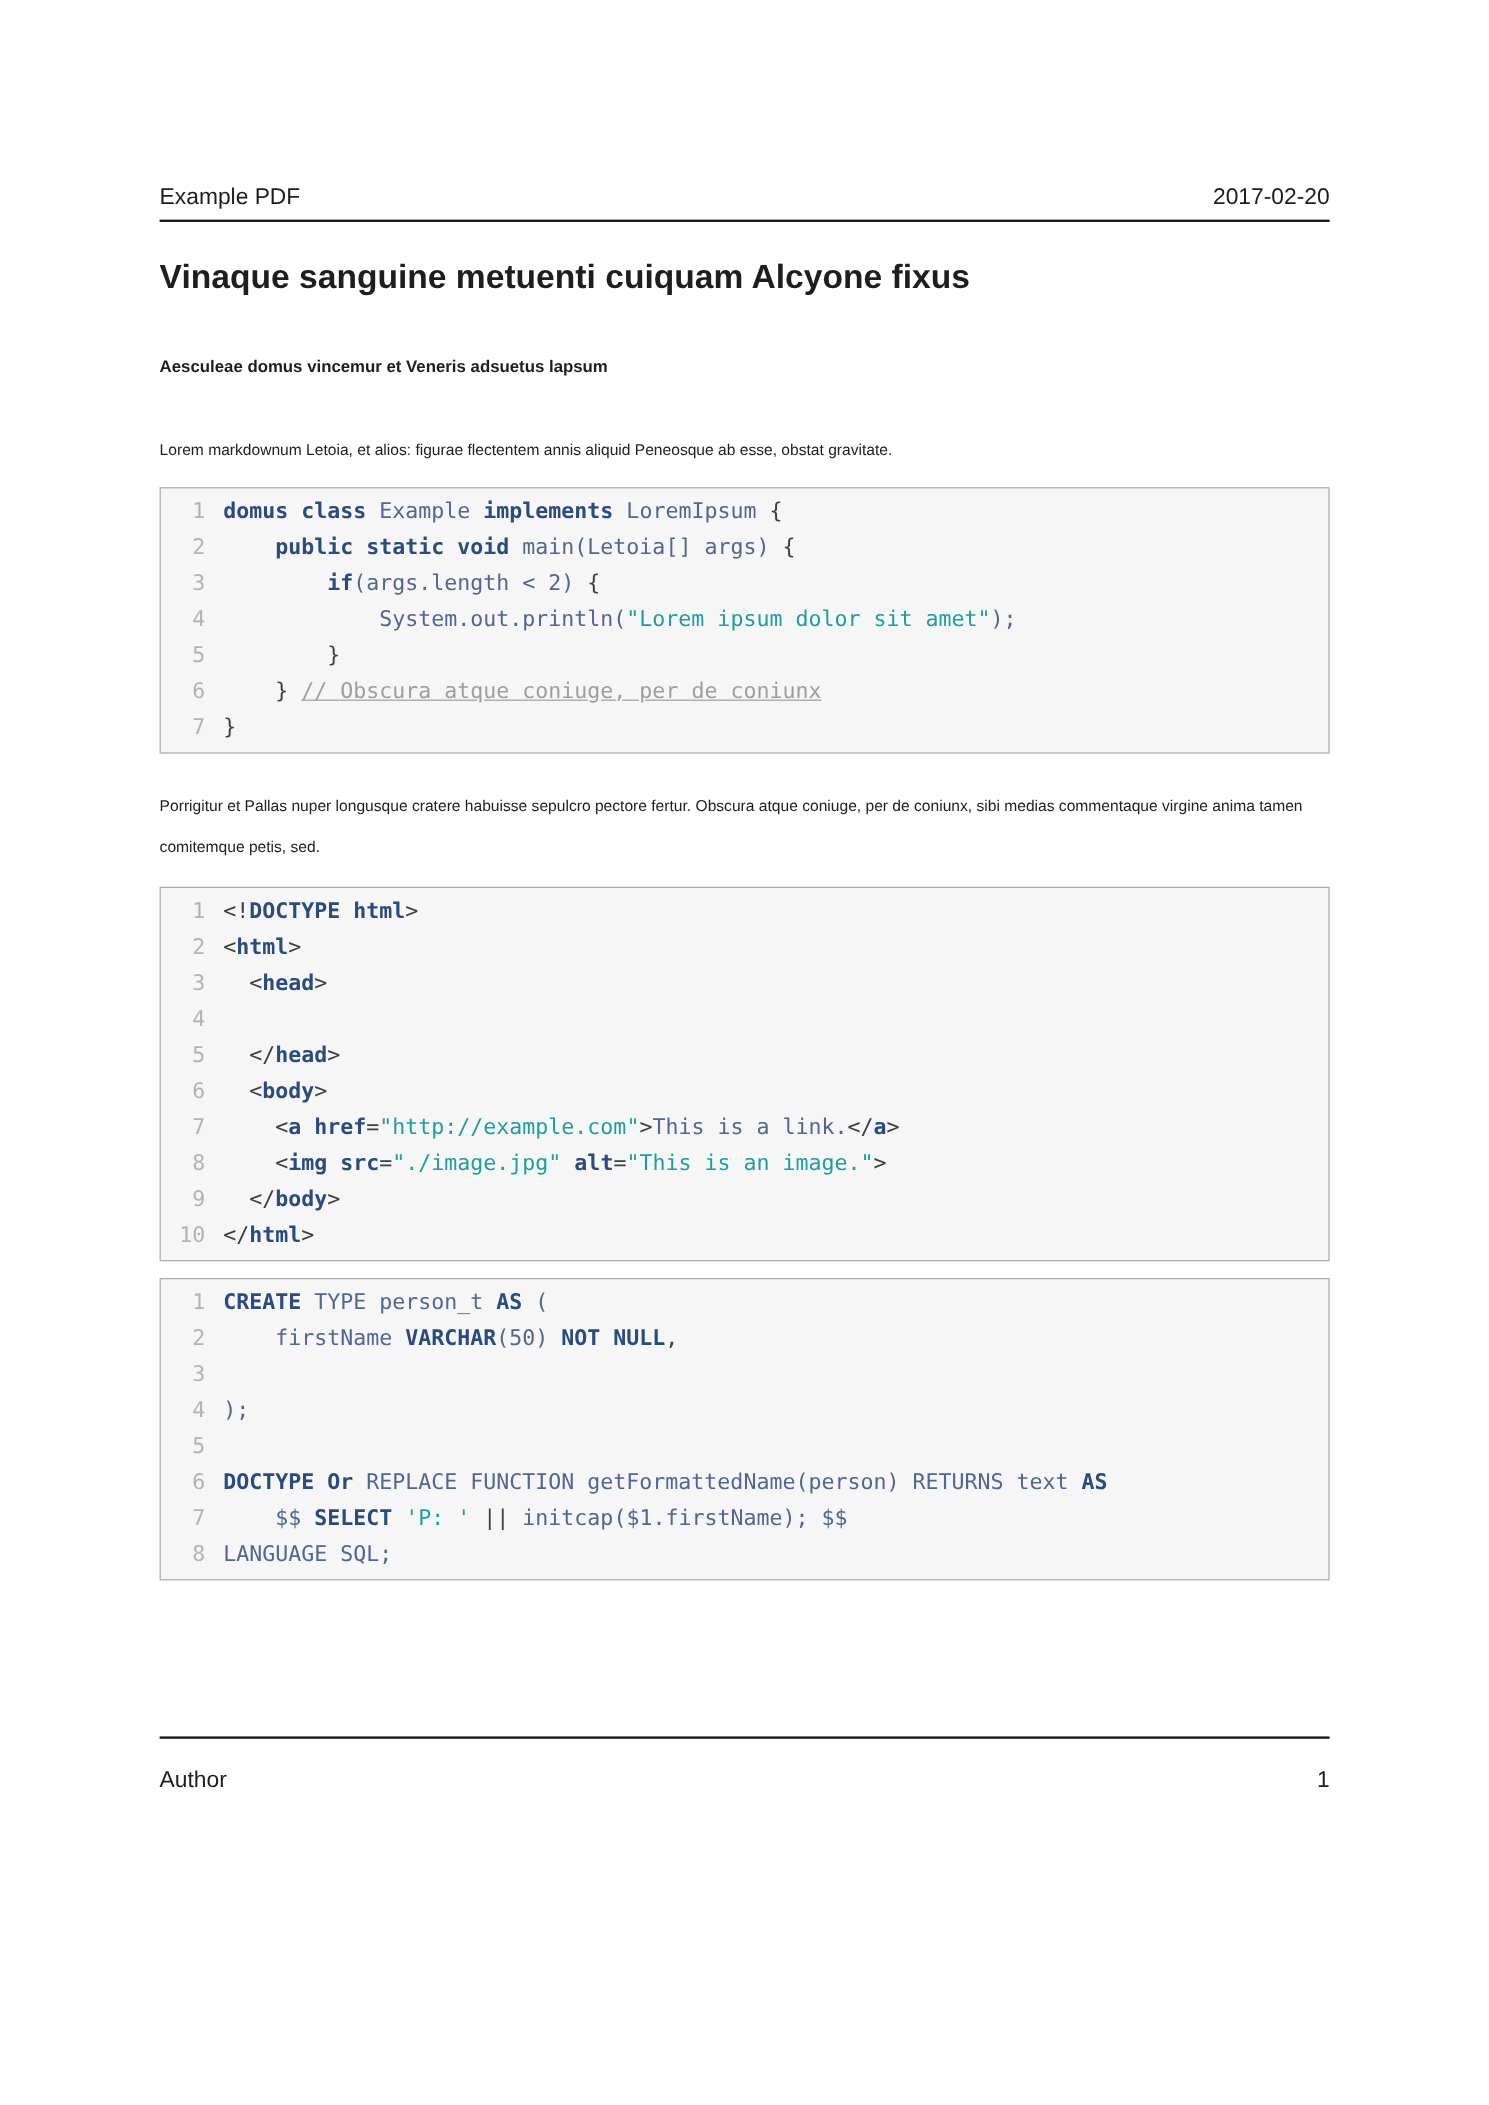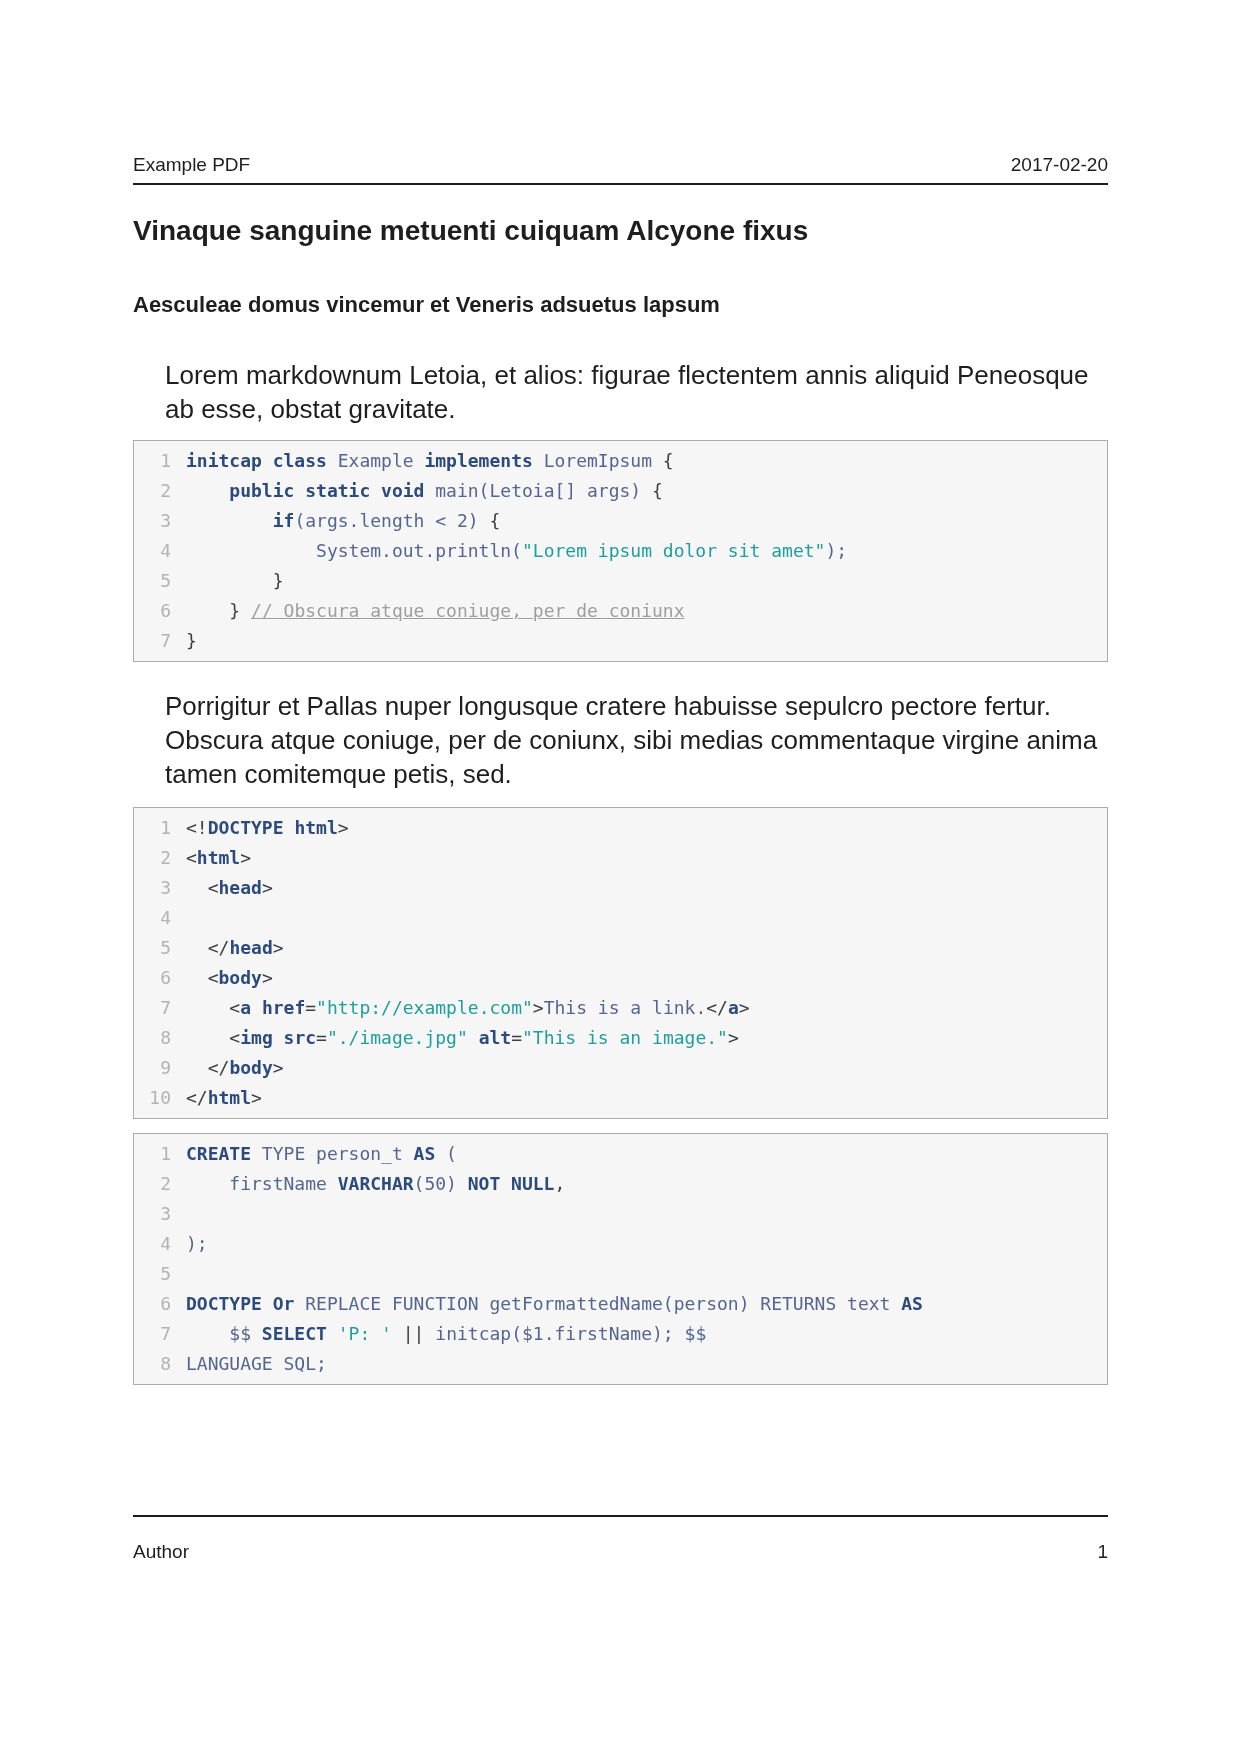"Aesculeae domus vincemur et Veneris" h2.doc-subtitle { font-size: 22px -> 14px }
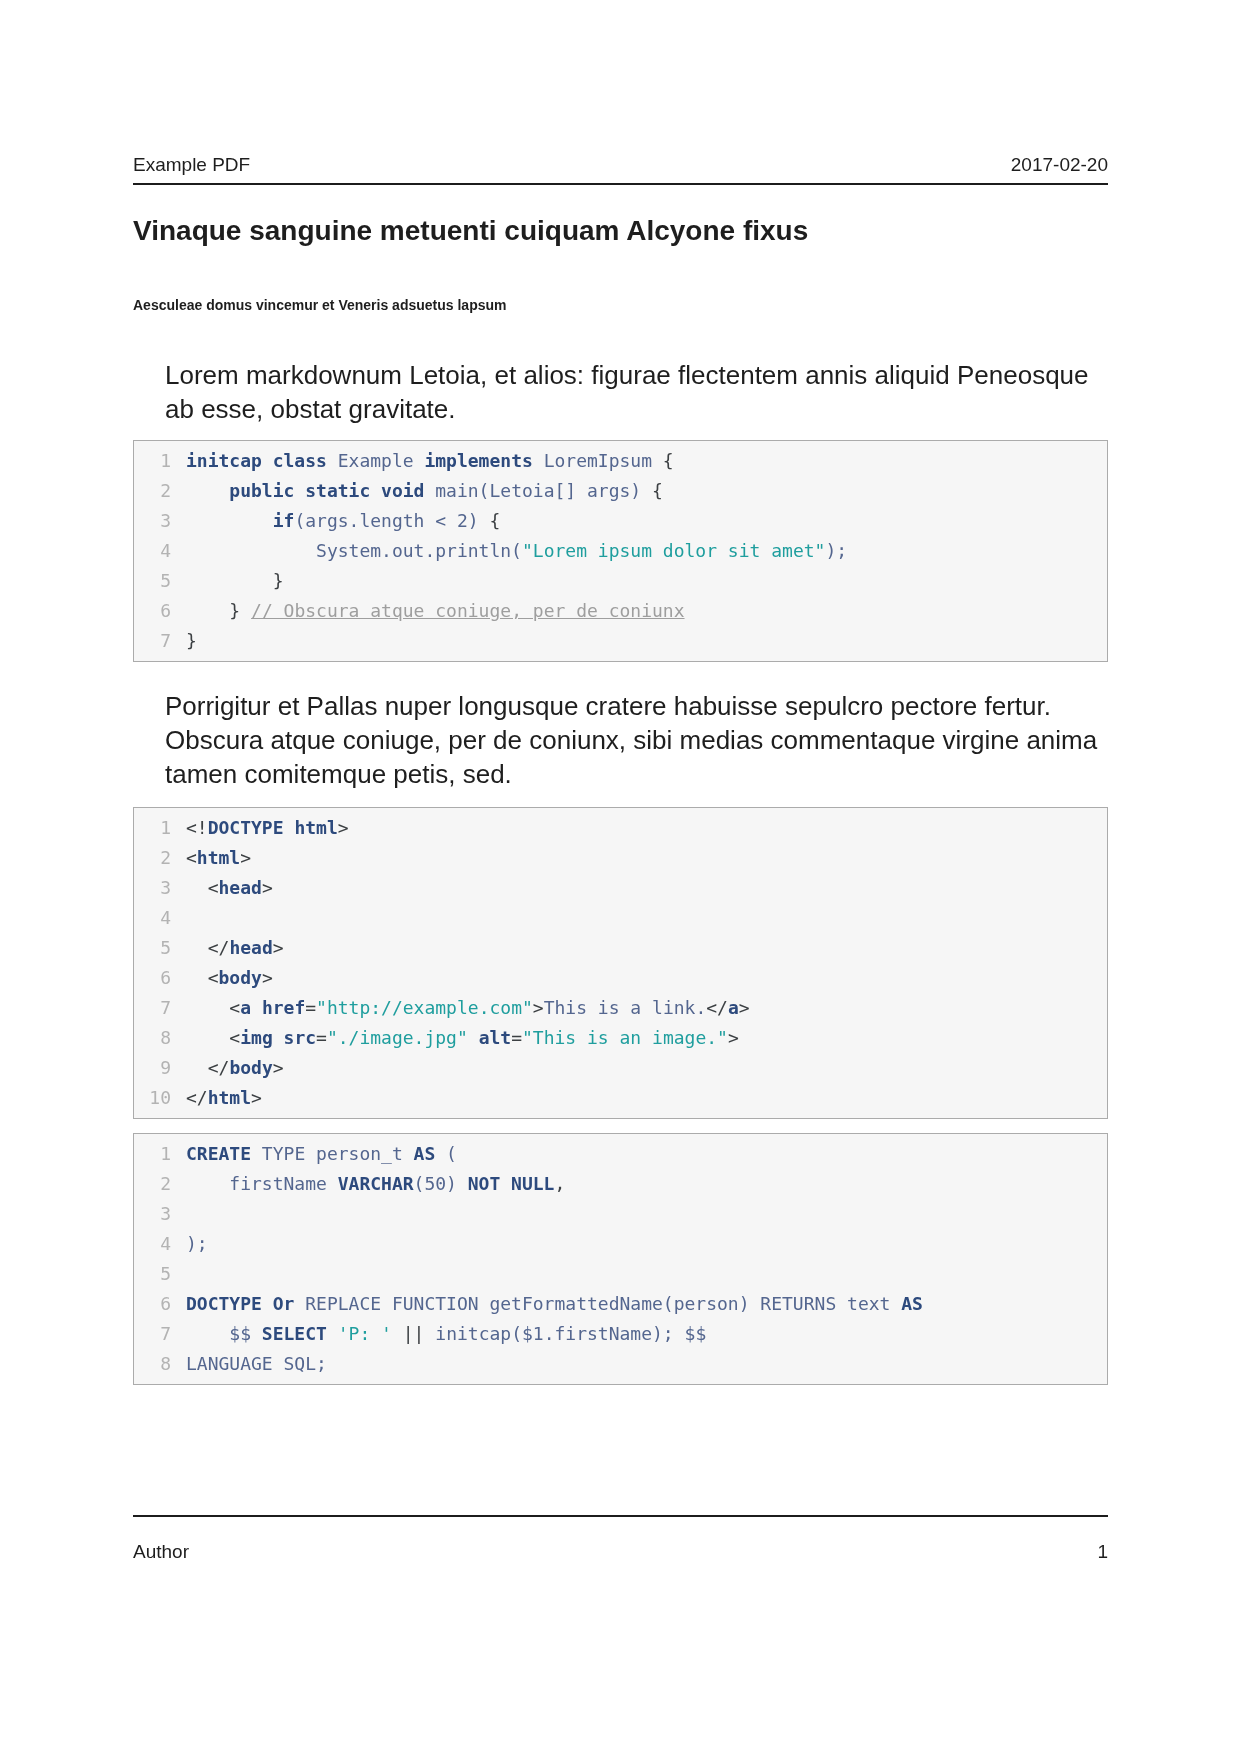"Lorem markdownum Letoia, et alios:" p.body-text { font-size: 26px -> 13px; margin-left: 32px -> none }
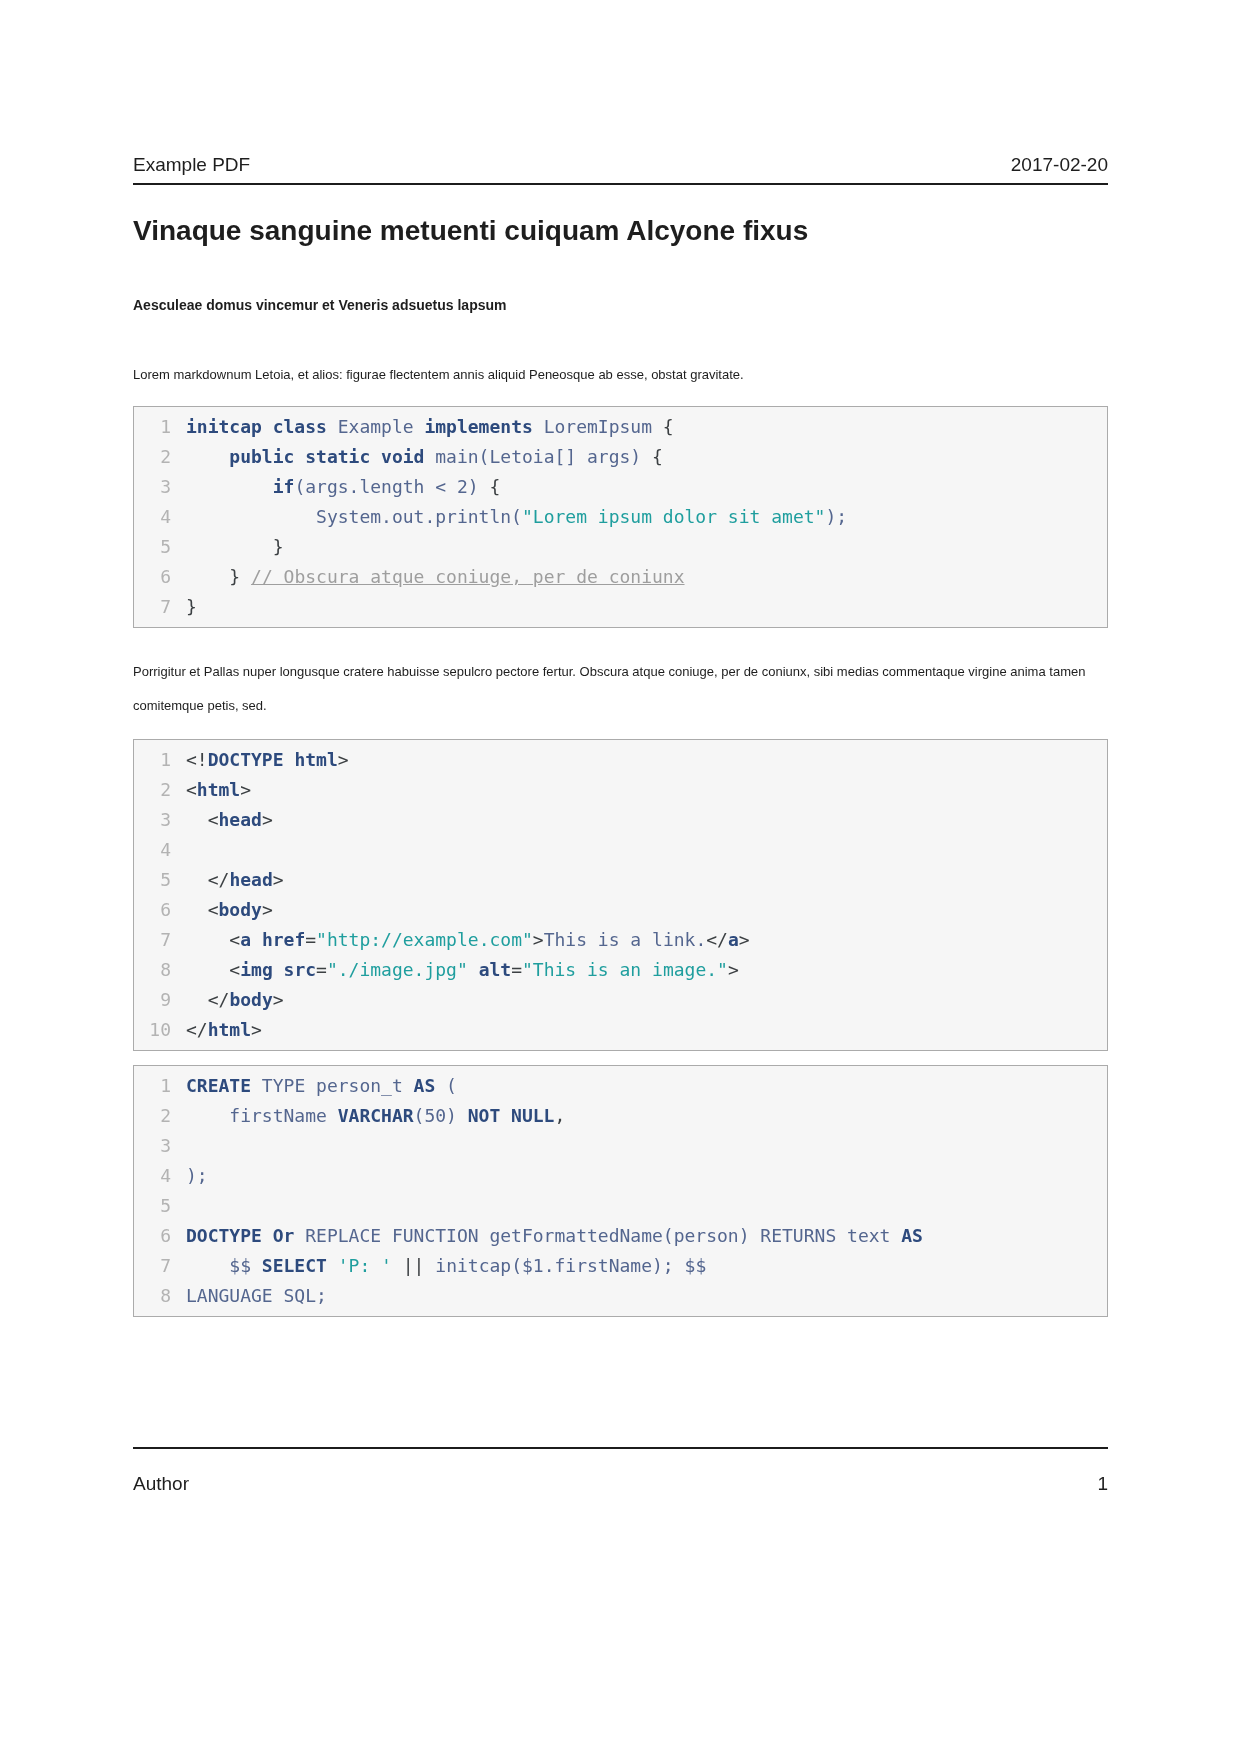"initcap class" span.tok-kw { text: initcap -> domus }
